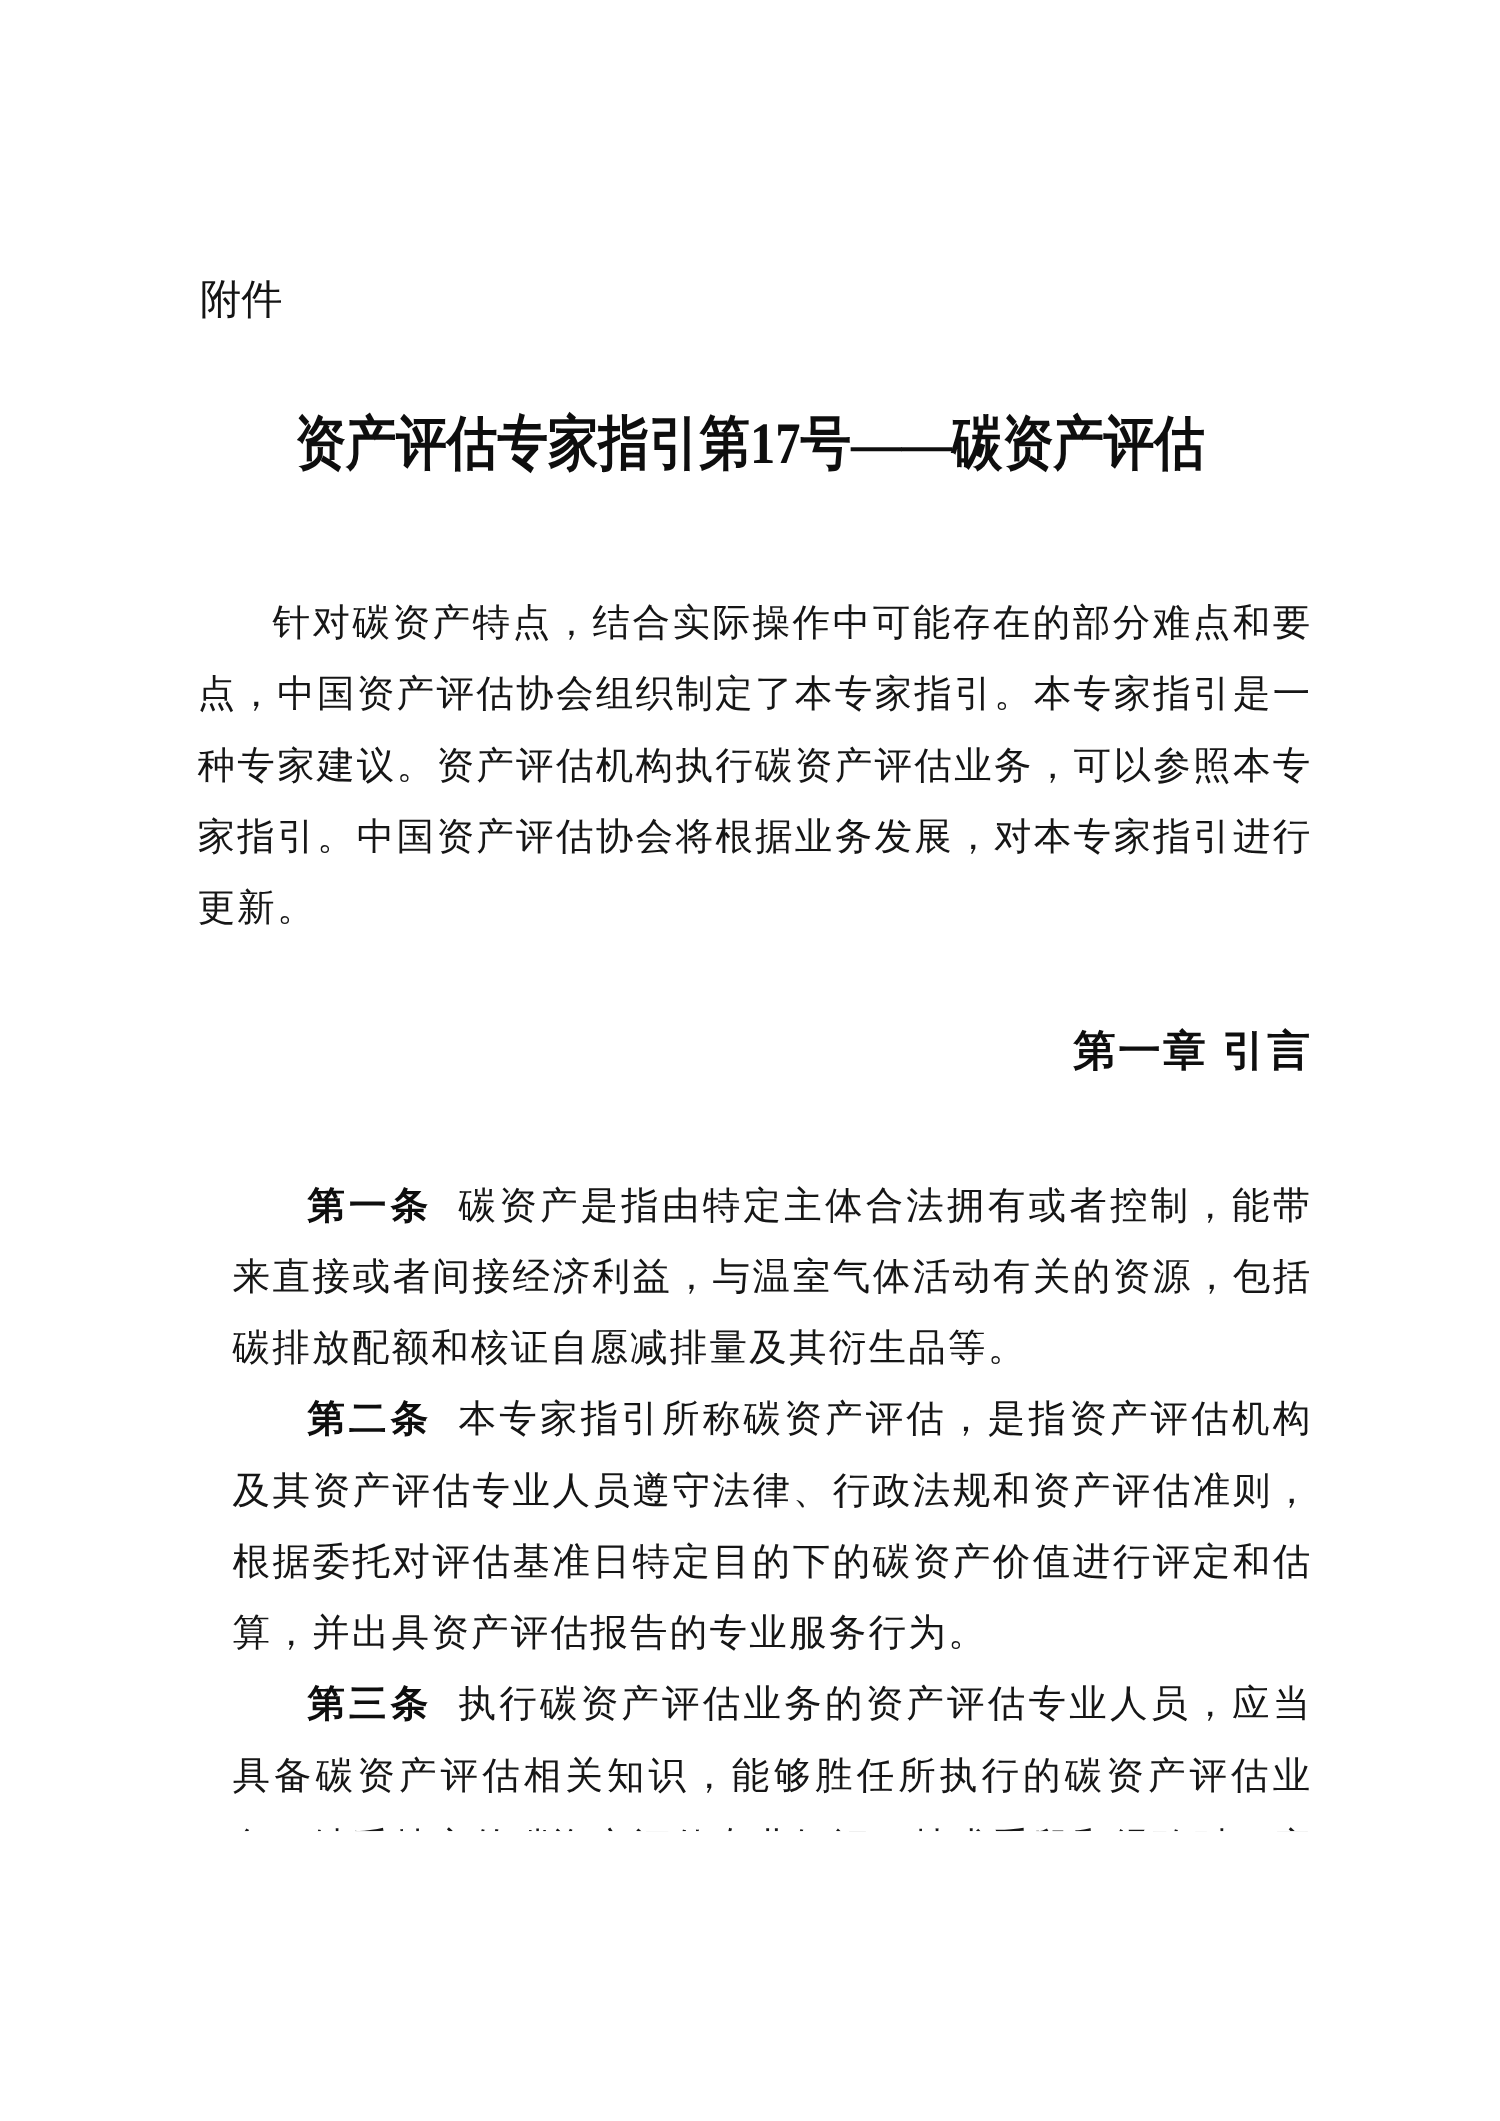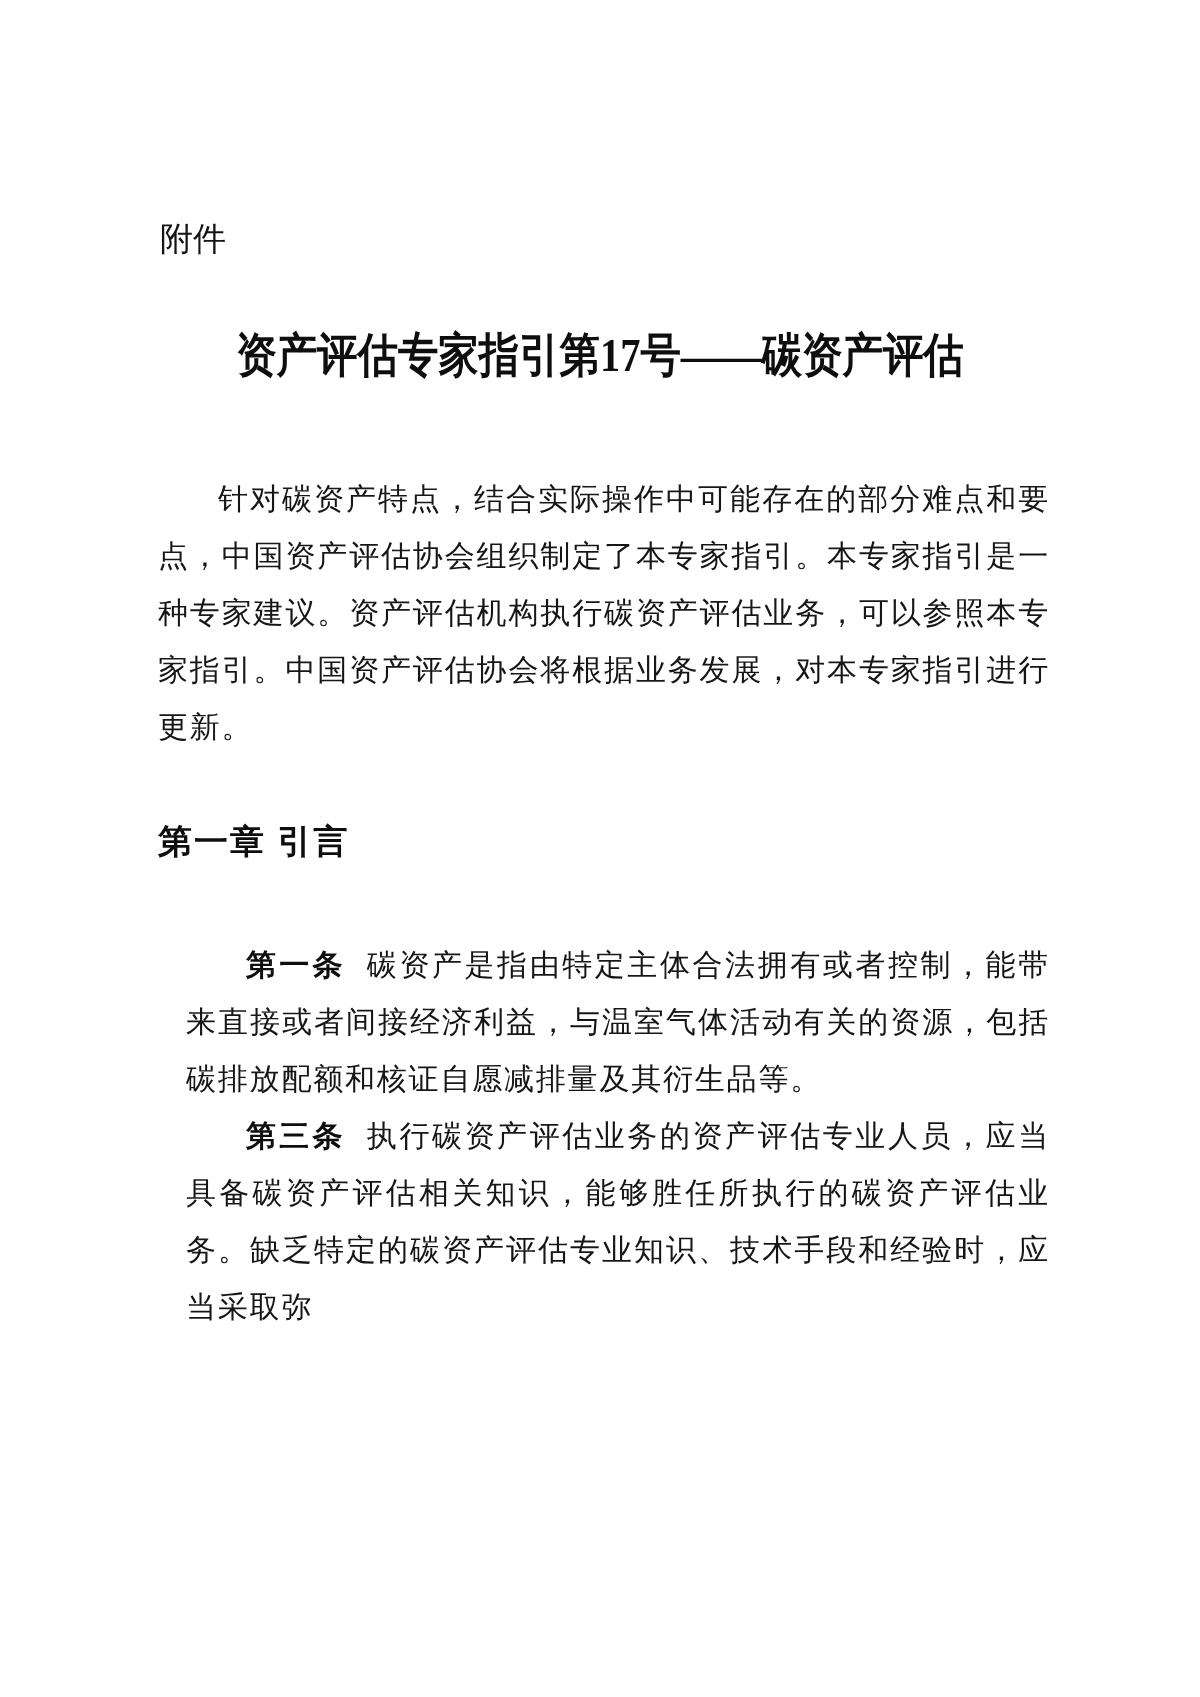"第一章 引言" .chapter { text-align: left -> right }
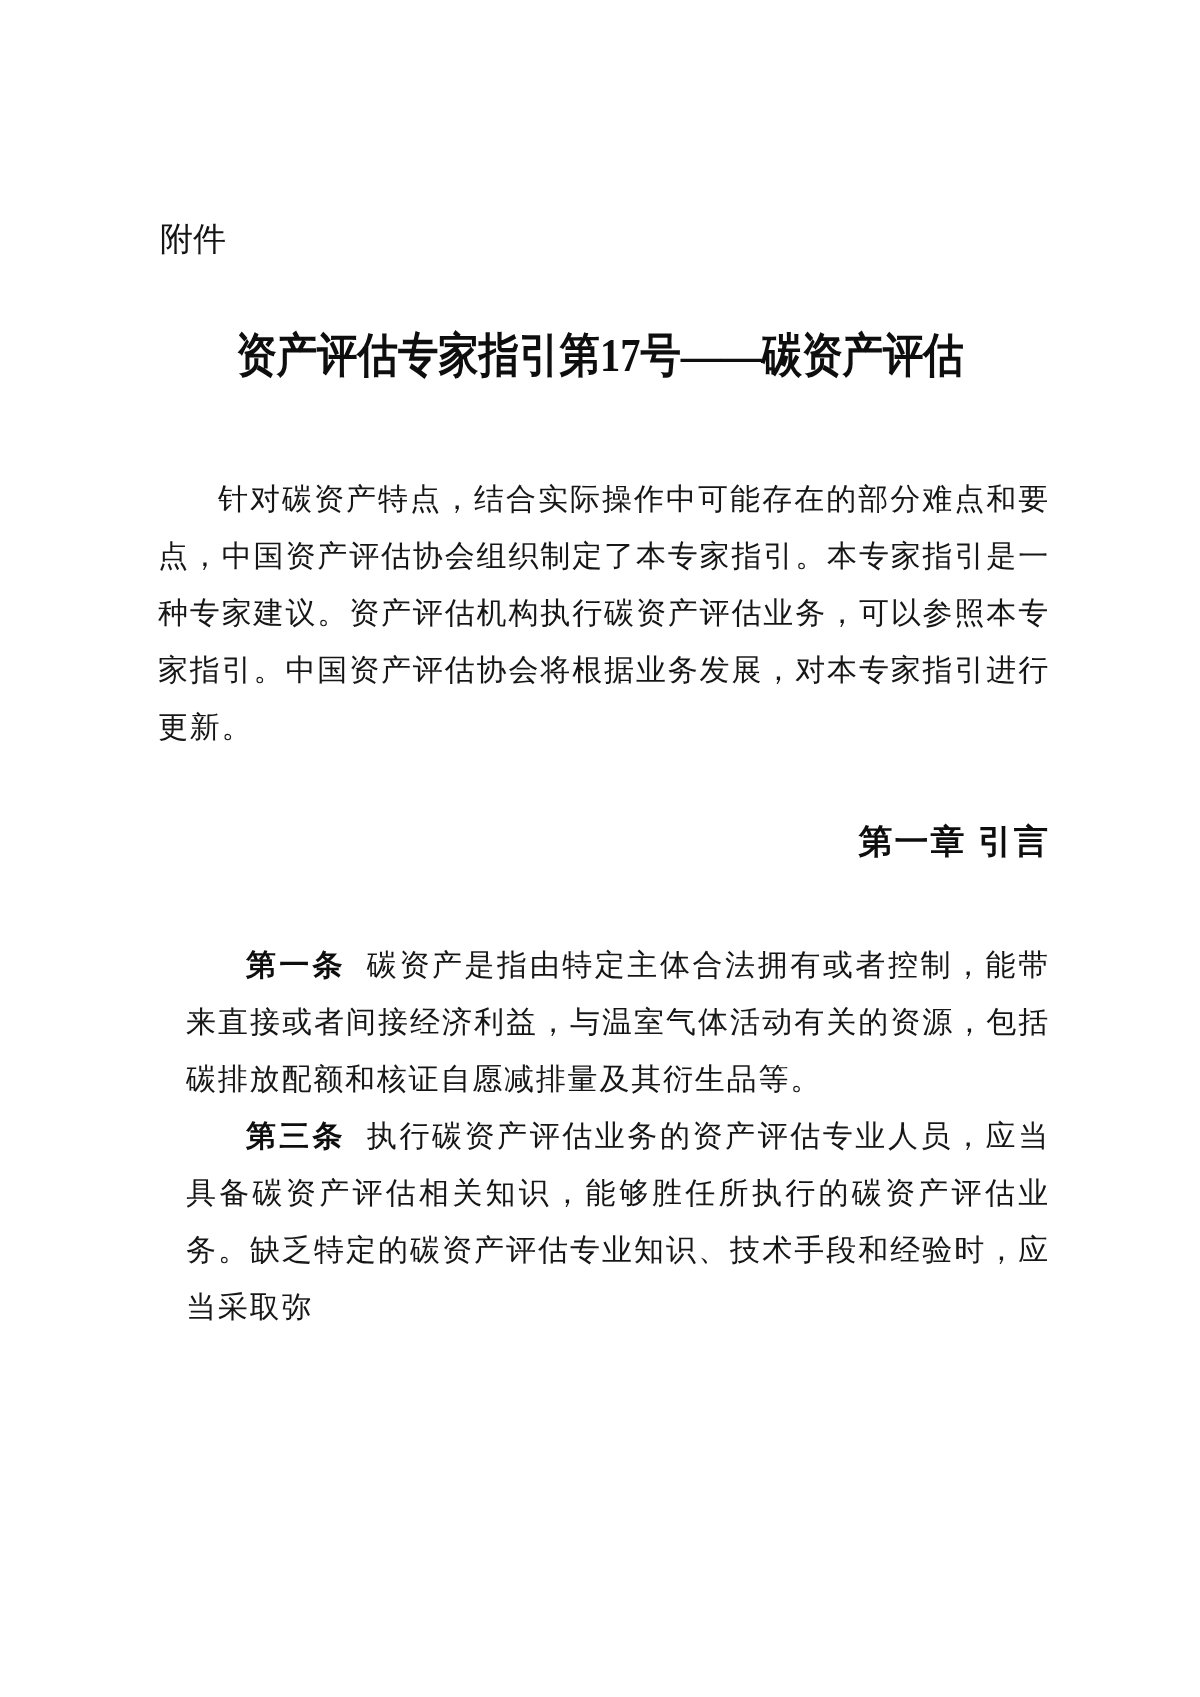"第二条" p.article { html: none -> <p><span>第二条</span><span>本专家指引所称碳资产评估，是指资产评估机构及其资产评估专业人员遵守法律、行政法规和资产评估准则，根据委托对评估基准日特定目的下的碳资产价值进行评定和估算，并出具资产评估报告的专业服务行为。</span></p> }
